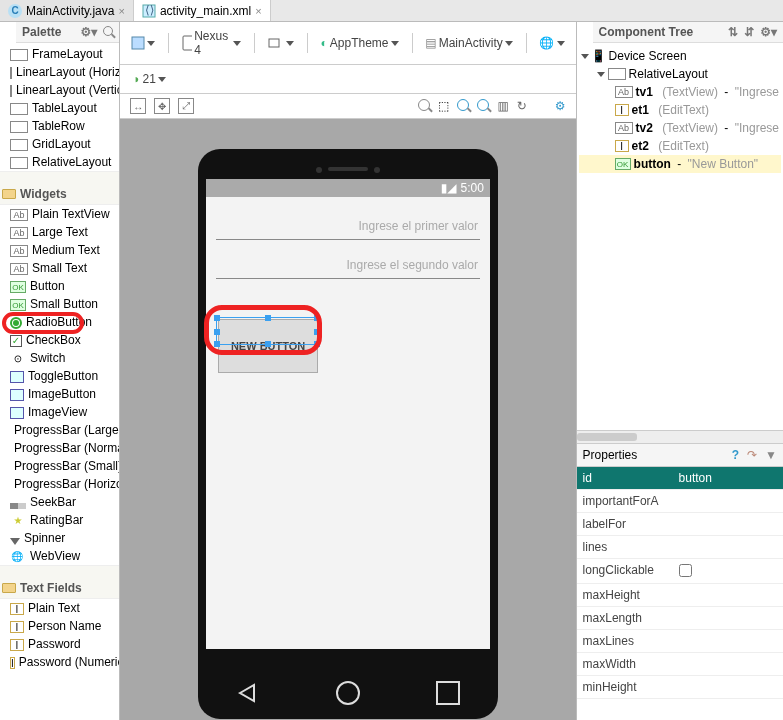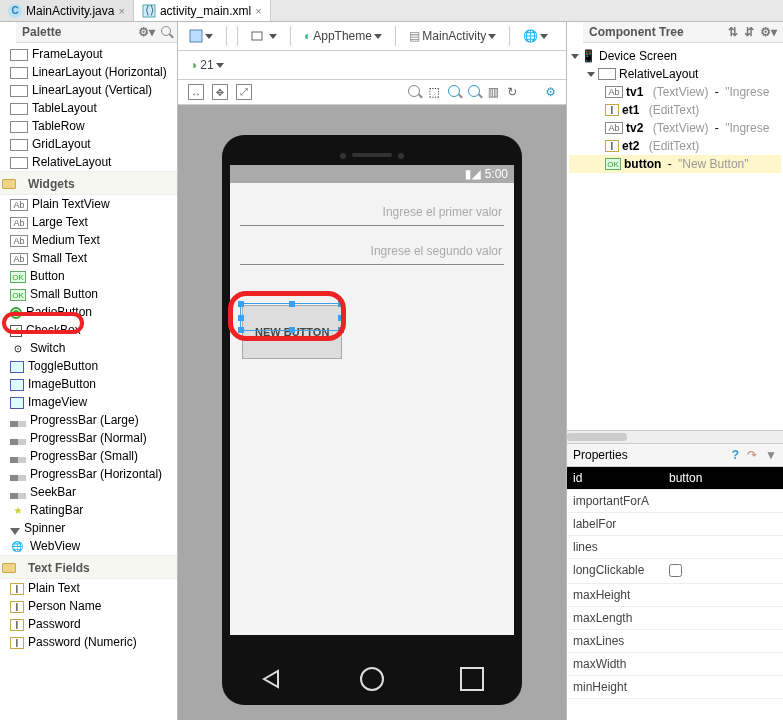"Nexus 4" span.tbtn { html: none -> <span> <svg> <rect></rect> </svg> <span>Nexus 4</span> <span></span> </span> }
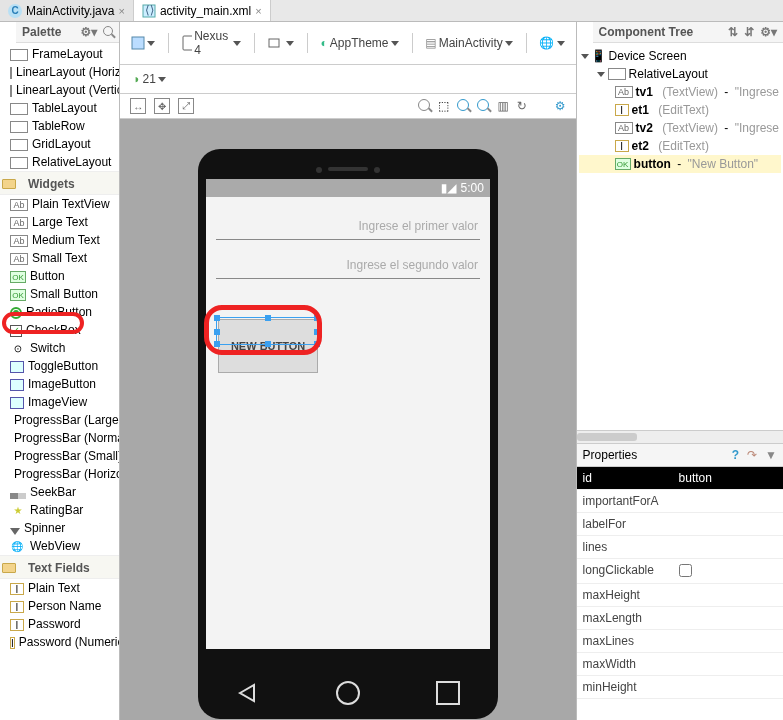"Widgets" .tree .group-head { gap: 12px -> 4px; padding: 5px 4px 3px 2px -> 15px 4px 3px 2px }
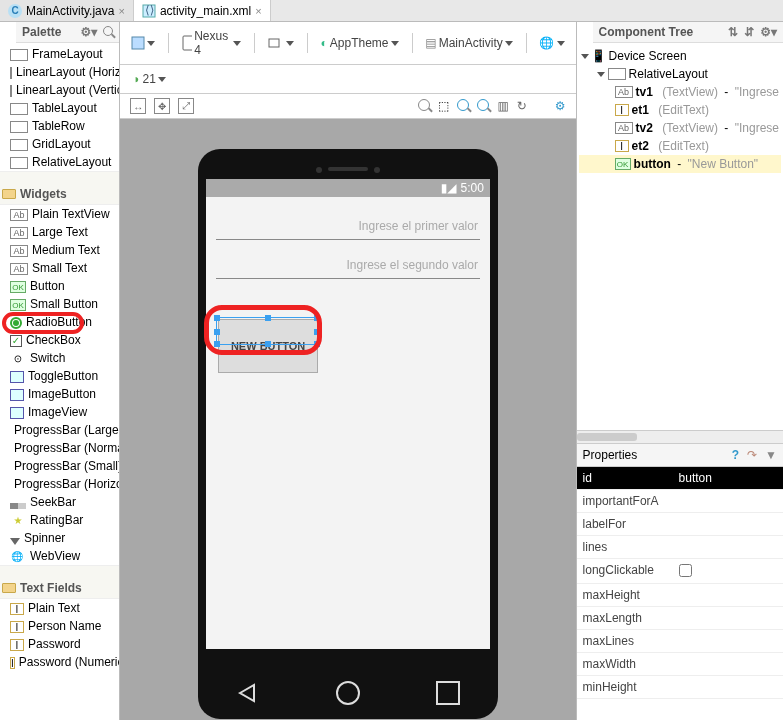"id" .props .idrow .pkey, .props .idrow .pval { background: #000000 -> #0f766e }
